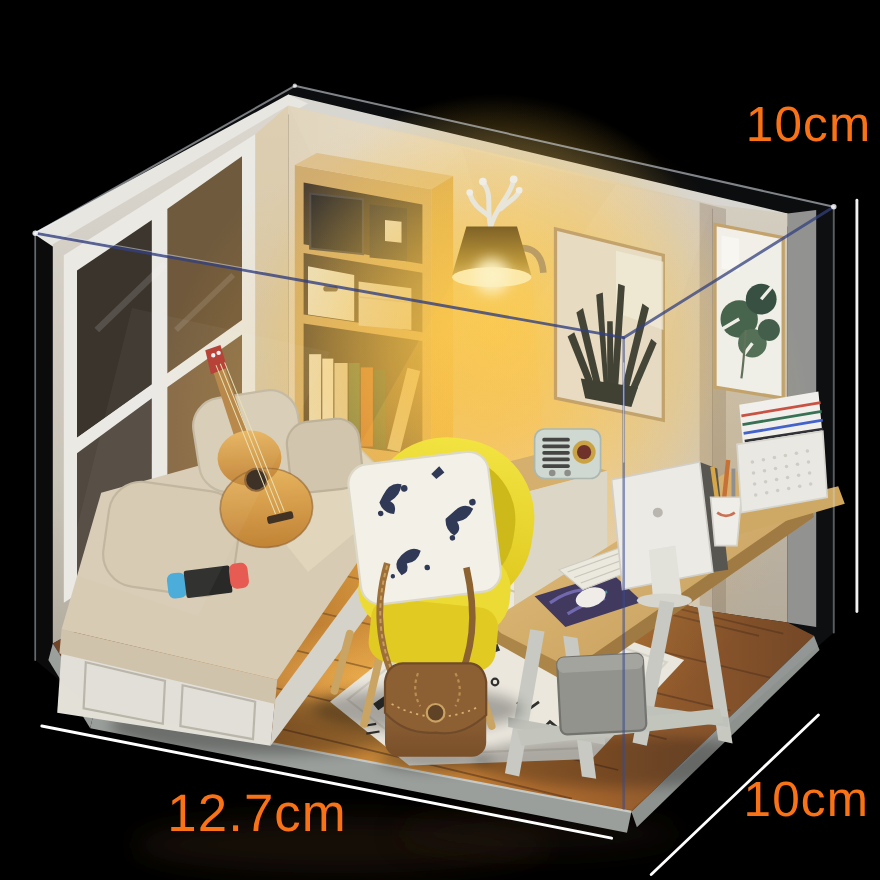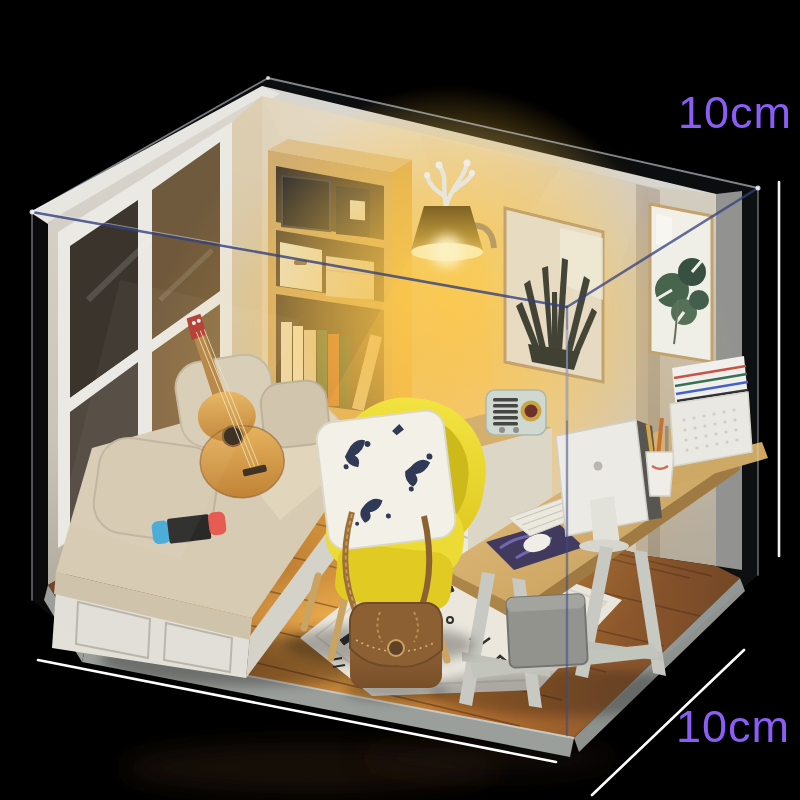"10cm" .dim-label { color: #8b5cf6 -> #f97316 }
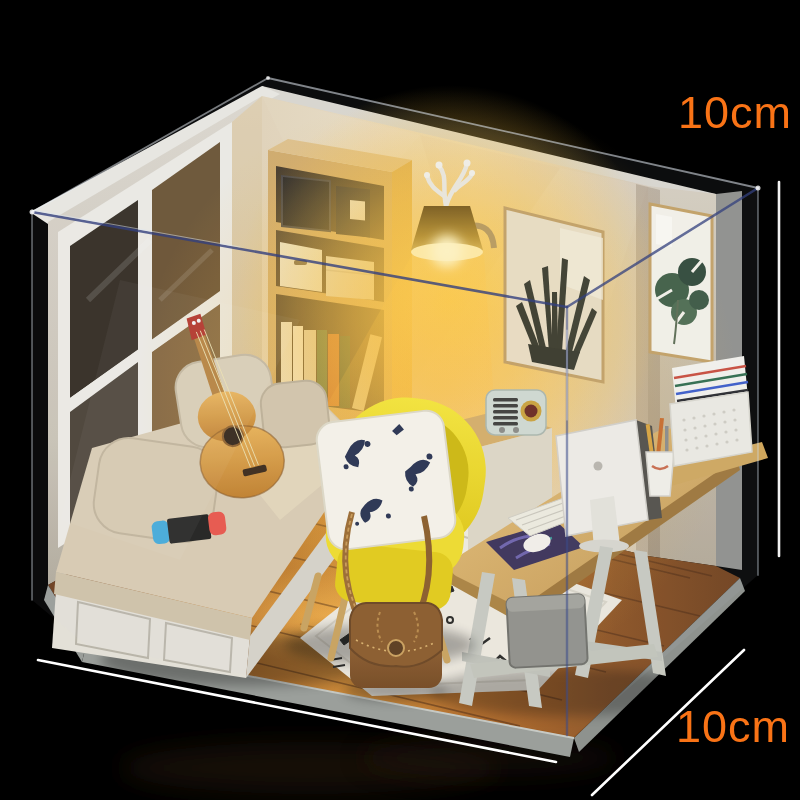"12.7cm" div.dim-label { html: none -> <div>12.7cm</div> }
